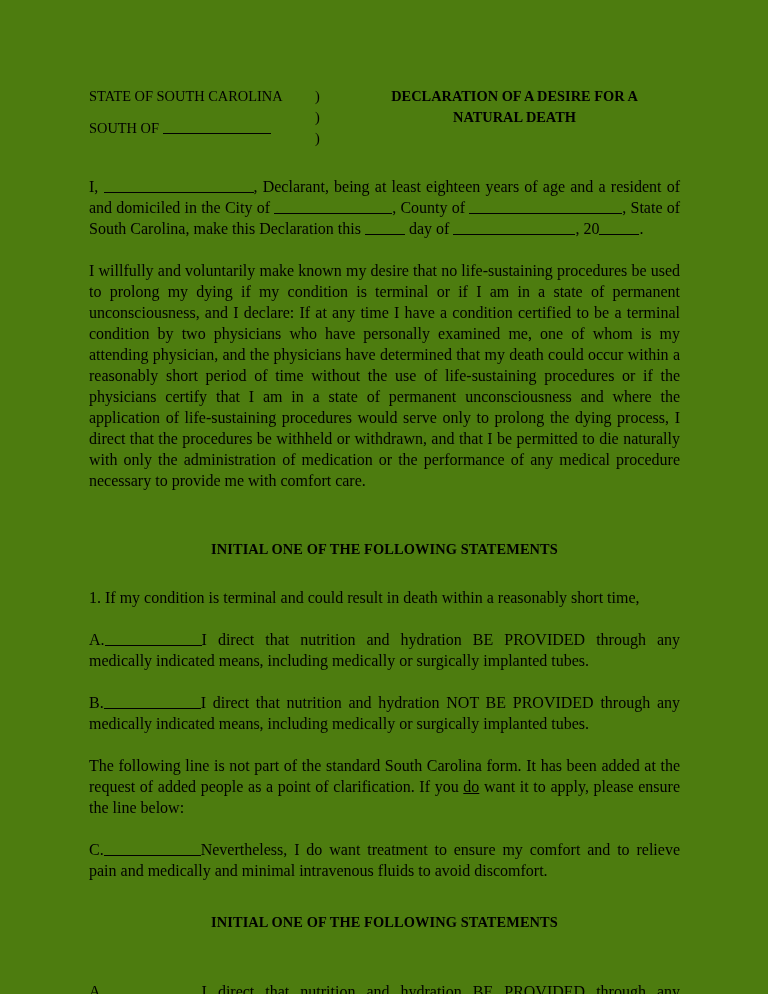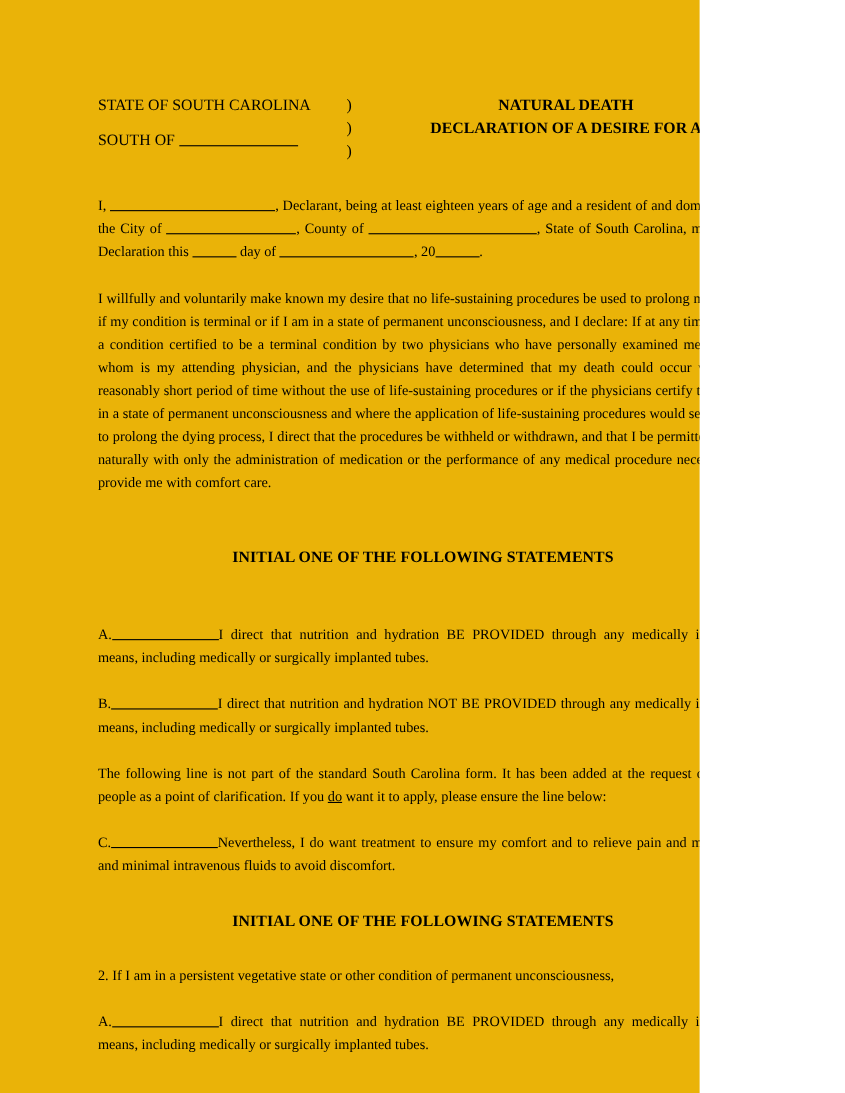"STATE OF SOUTH CAROLINA" .page { background: #eab308 -> #4d7c0f; width: 636px -> 768px }
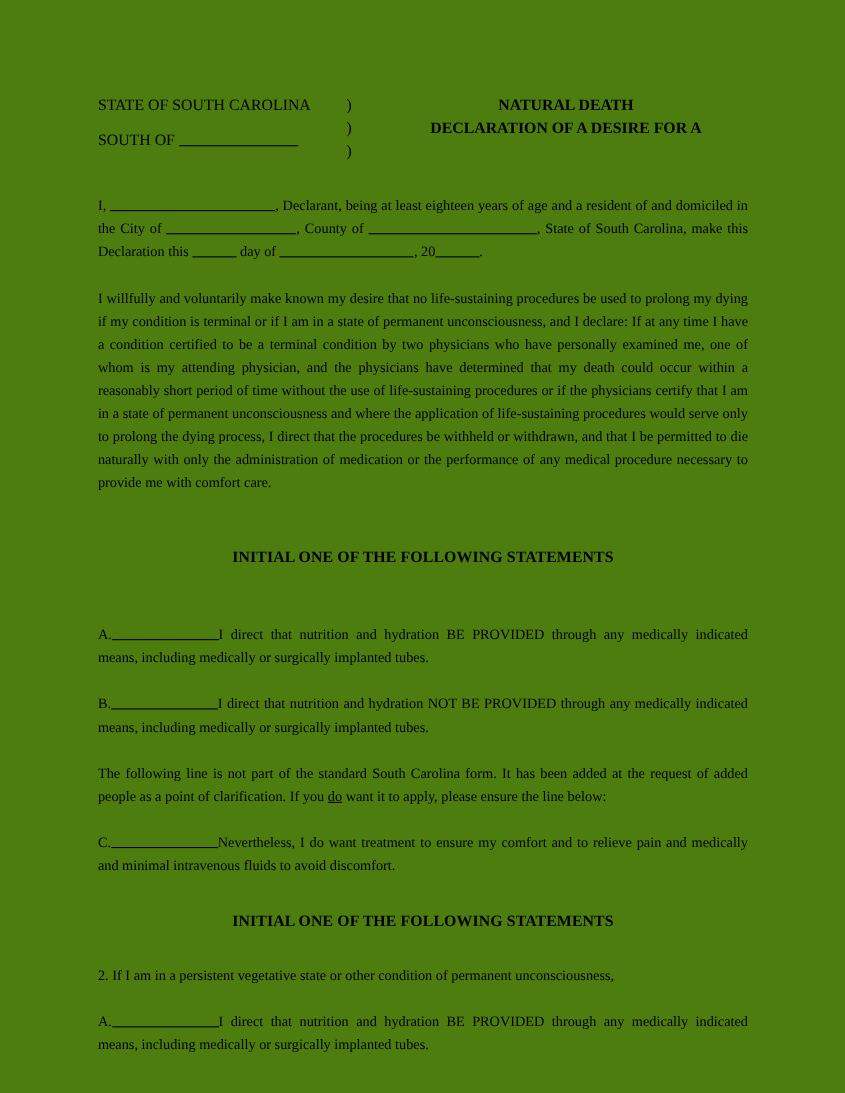"NATURAL DEATH" div { order: before "DECLARATION OF A DESIRE FOR" -> after "DECLARATION OF A DESIRE FOR" }
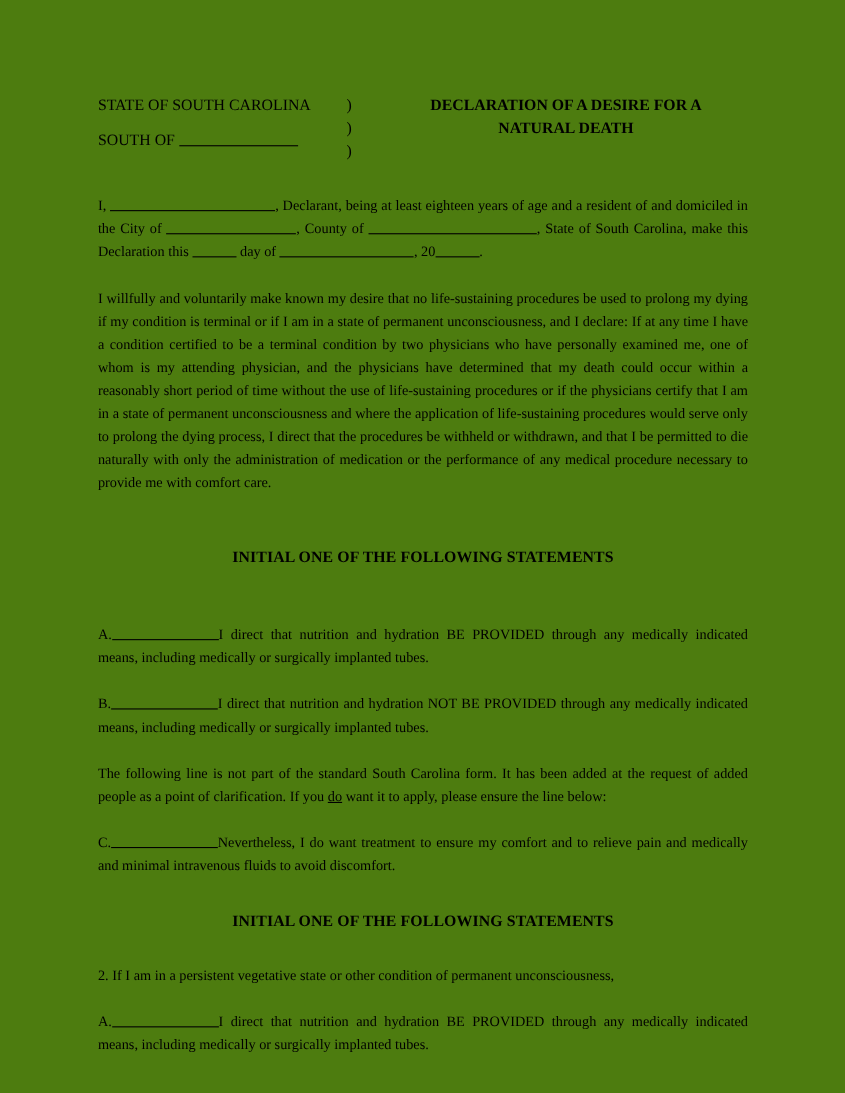"I, , Declarant, being at" p.para { font-size: 13px -> 16px }
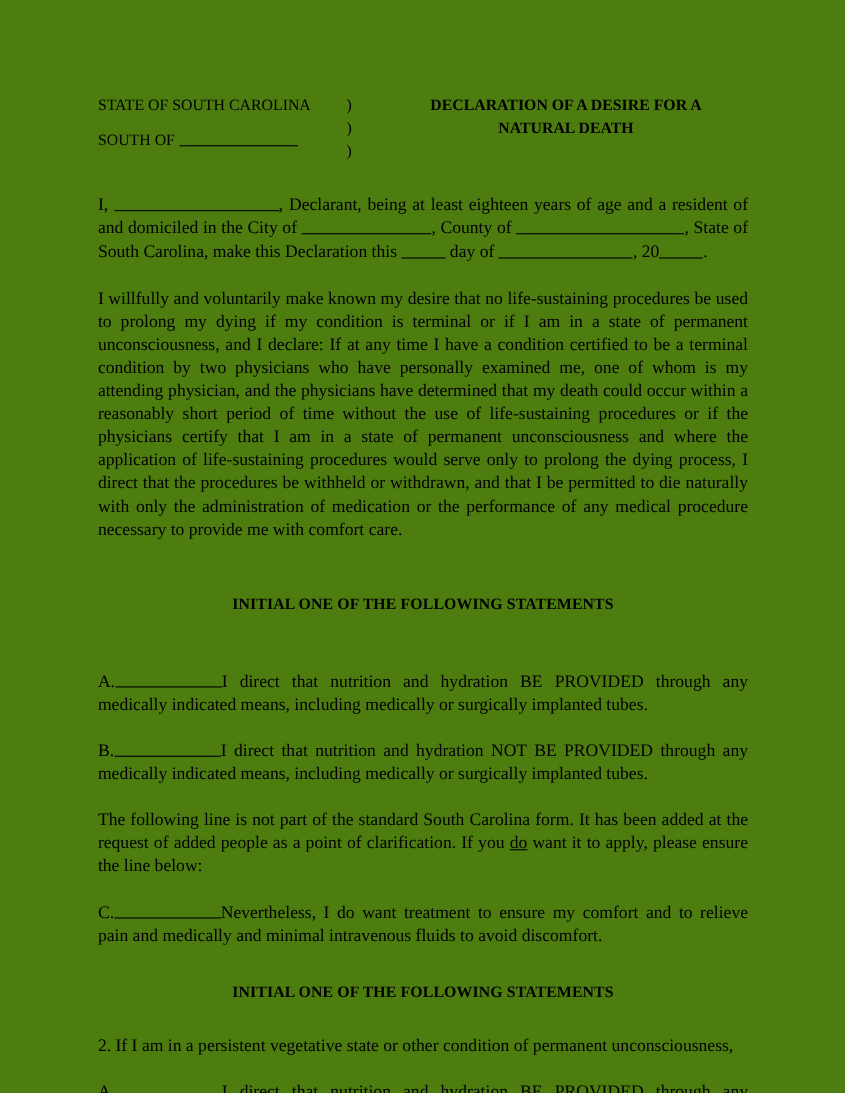"1. If my condition is" p.para { html: none -> <p>1. If my condition is terminal and could result in death within a reasonably short time,</p> }
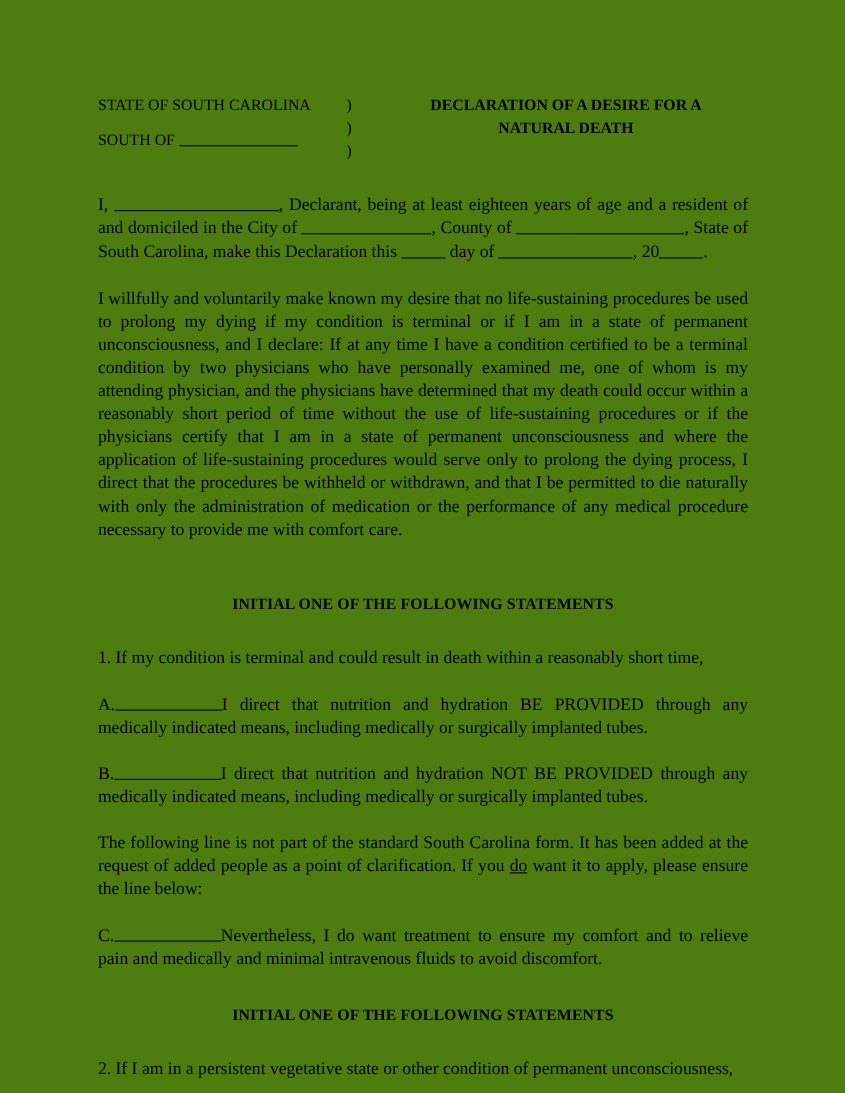"2. If I am in" p.para { html: <p>2. If I am in a persistent vegetative state or other condition of permanent unconsciousness,</p> -> none }
